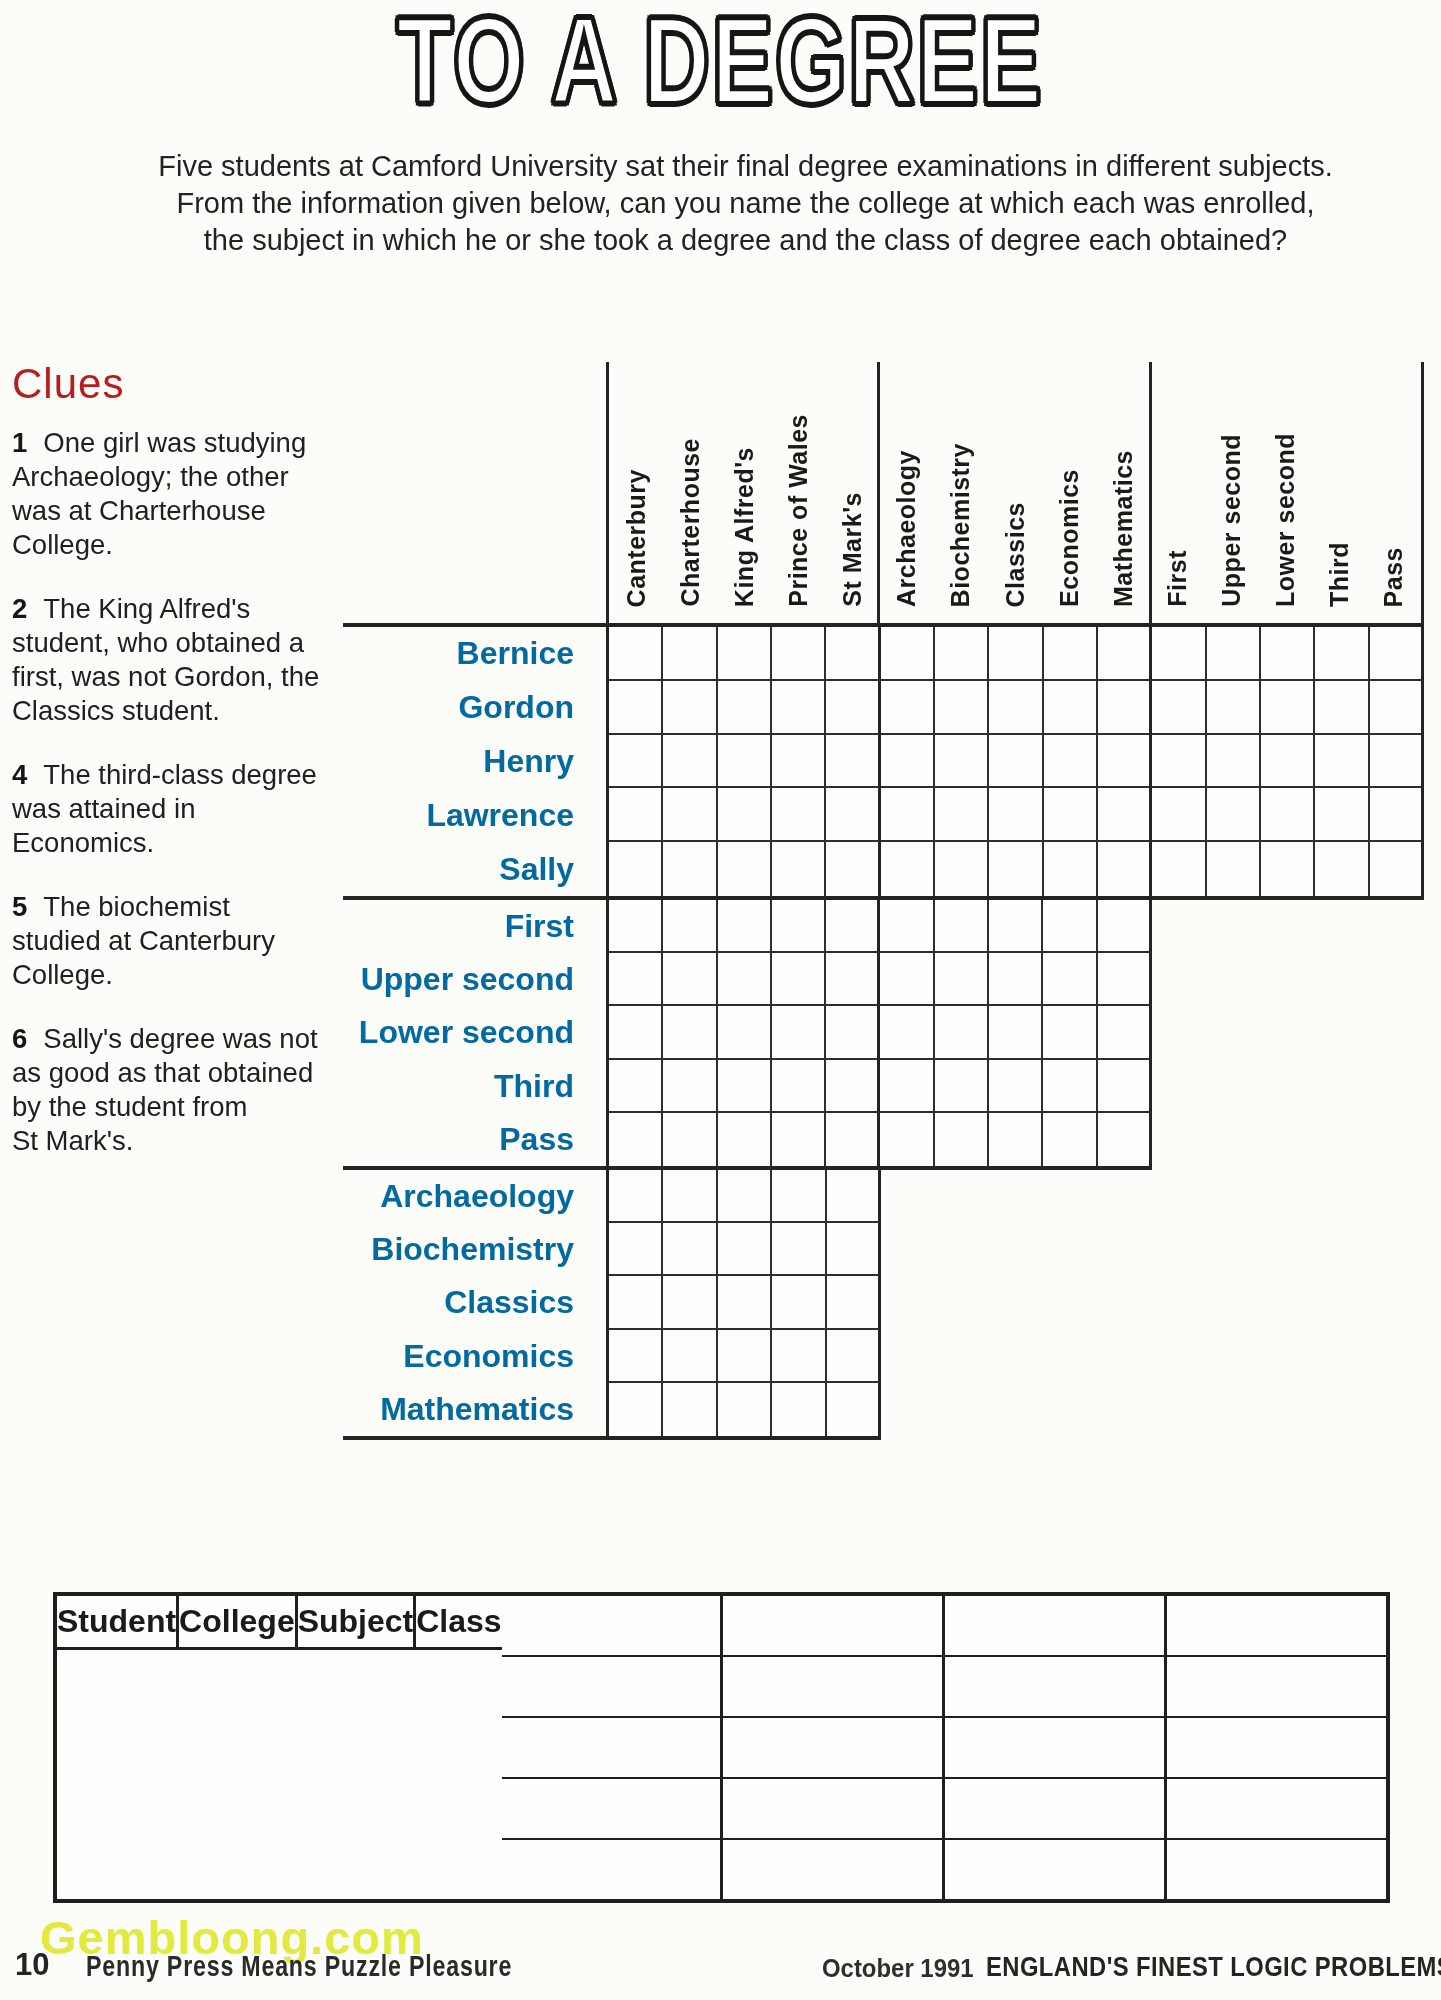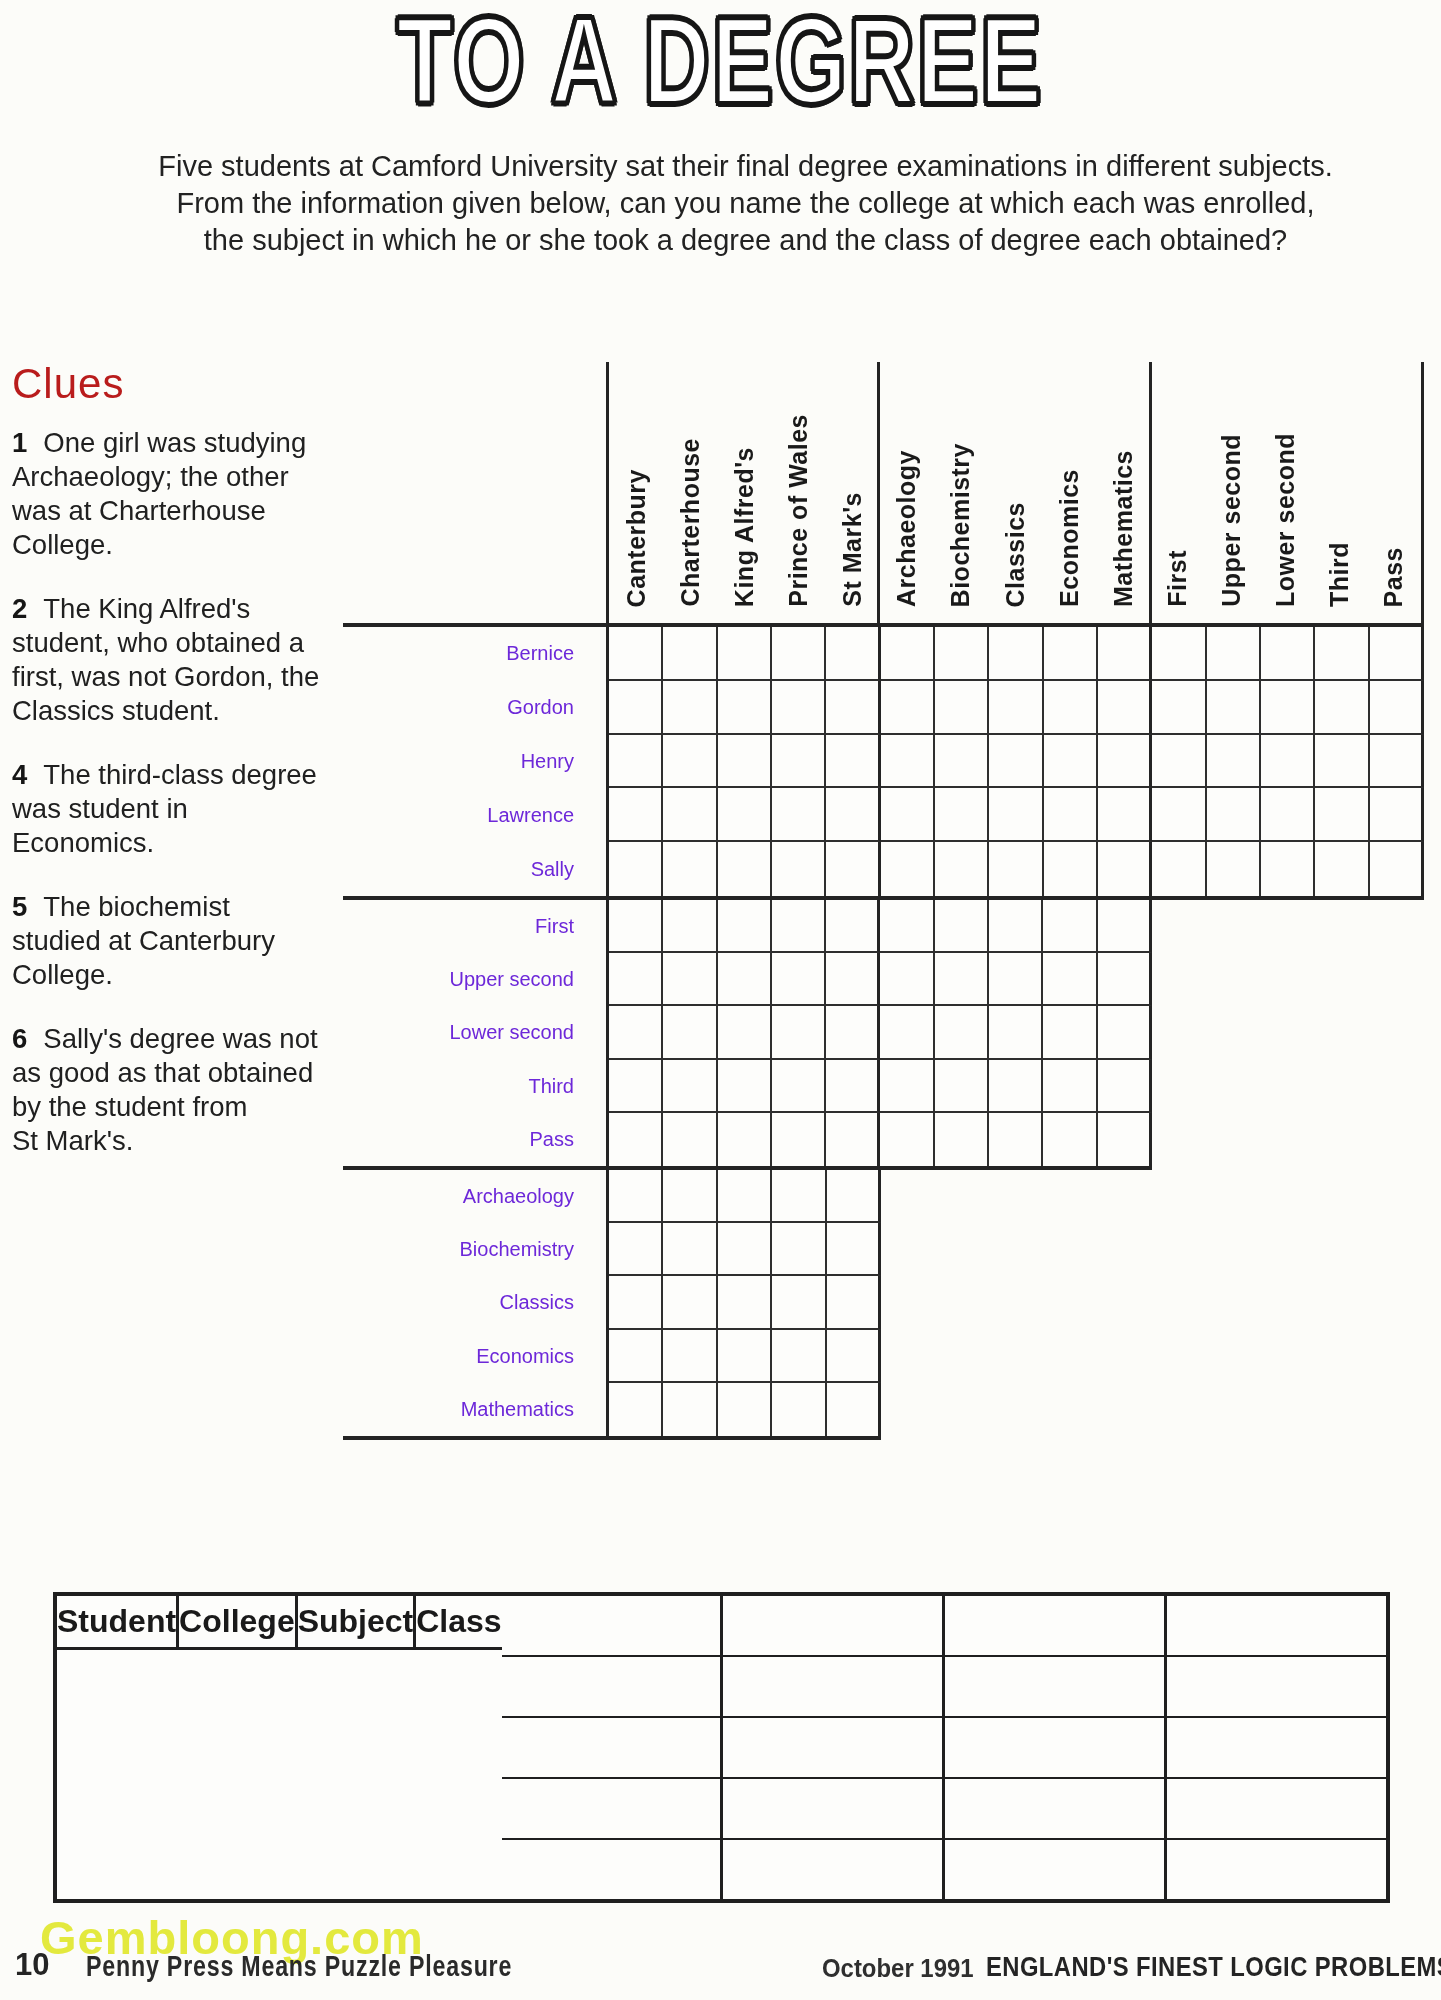"Bernice" .rlabel { color: #6d28d9 -> #0369a1; font-size: 20px -> 32px; font-weight: normal -> bold }
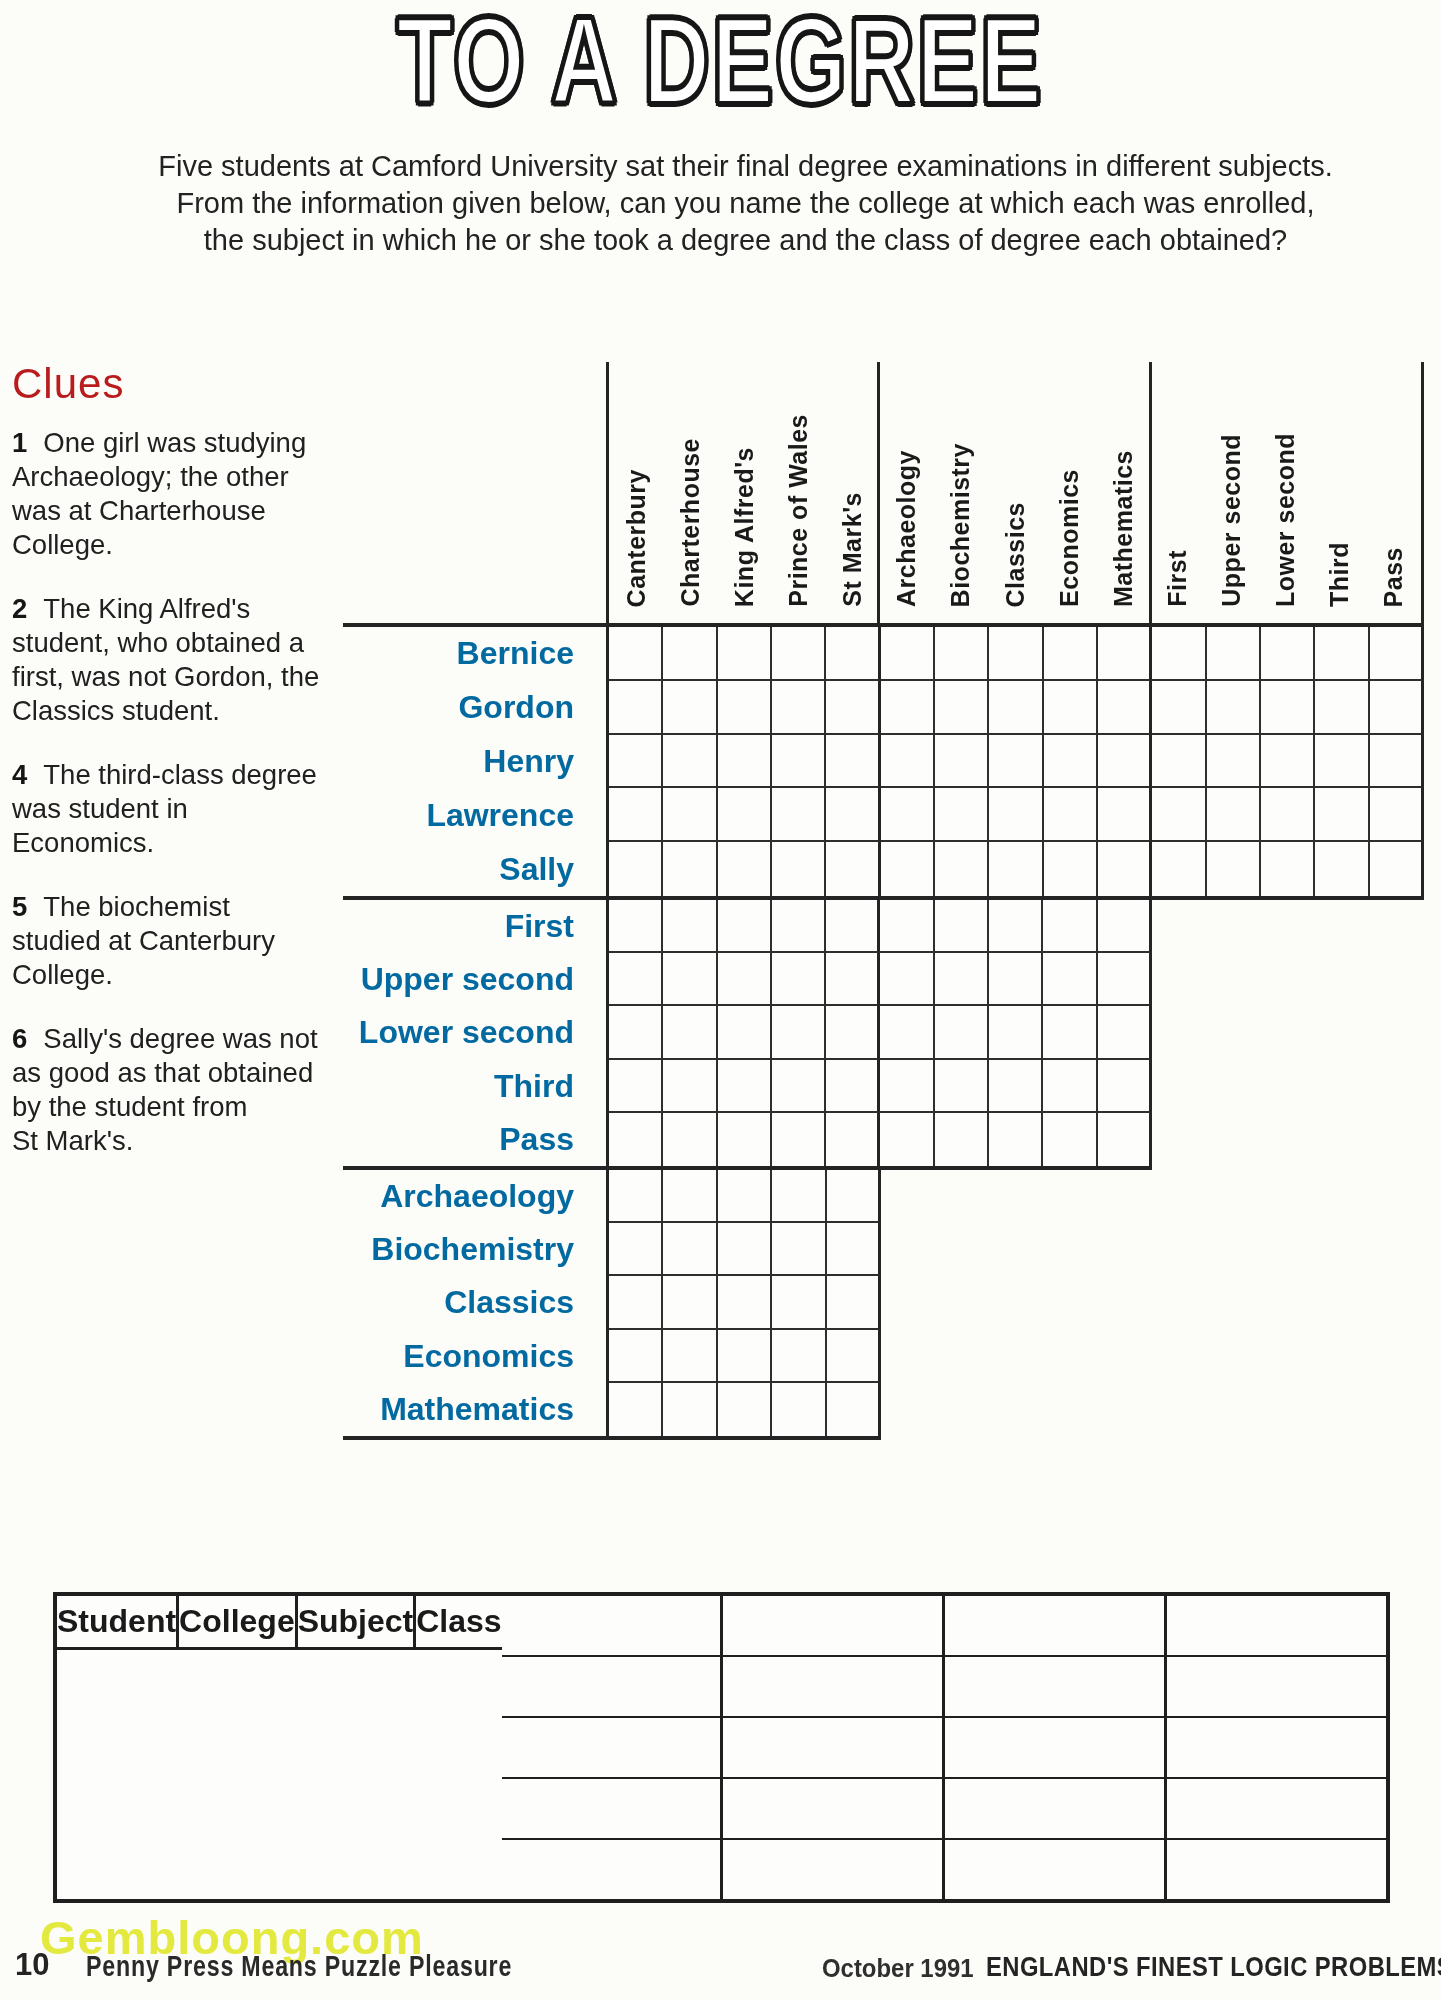"The third-class degree" span.clue-text { text: student -> attained }
